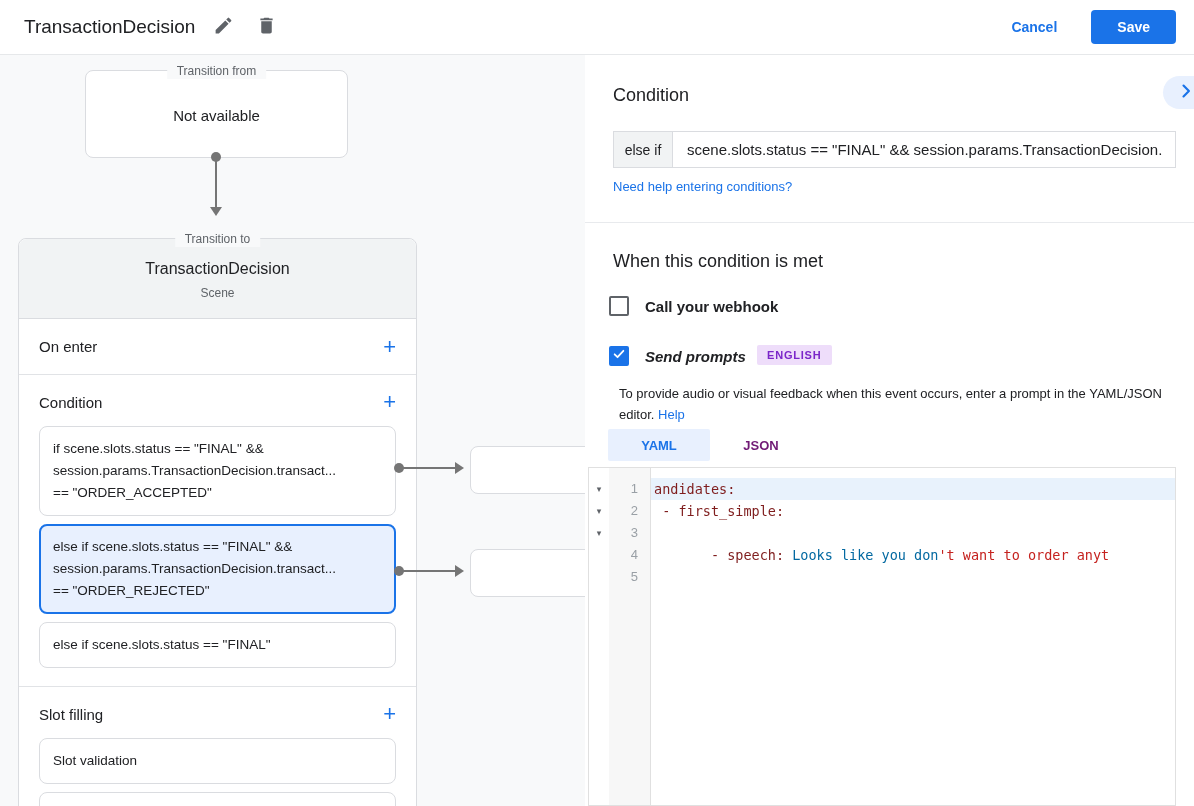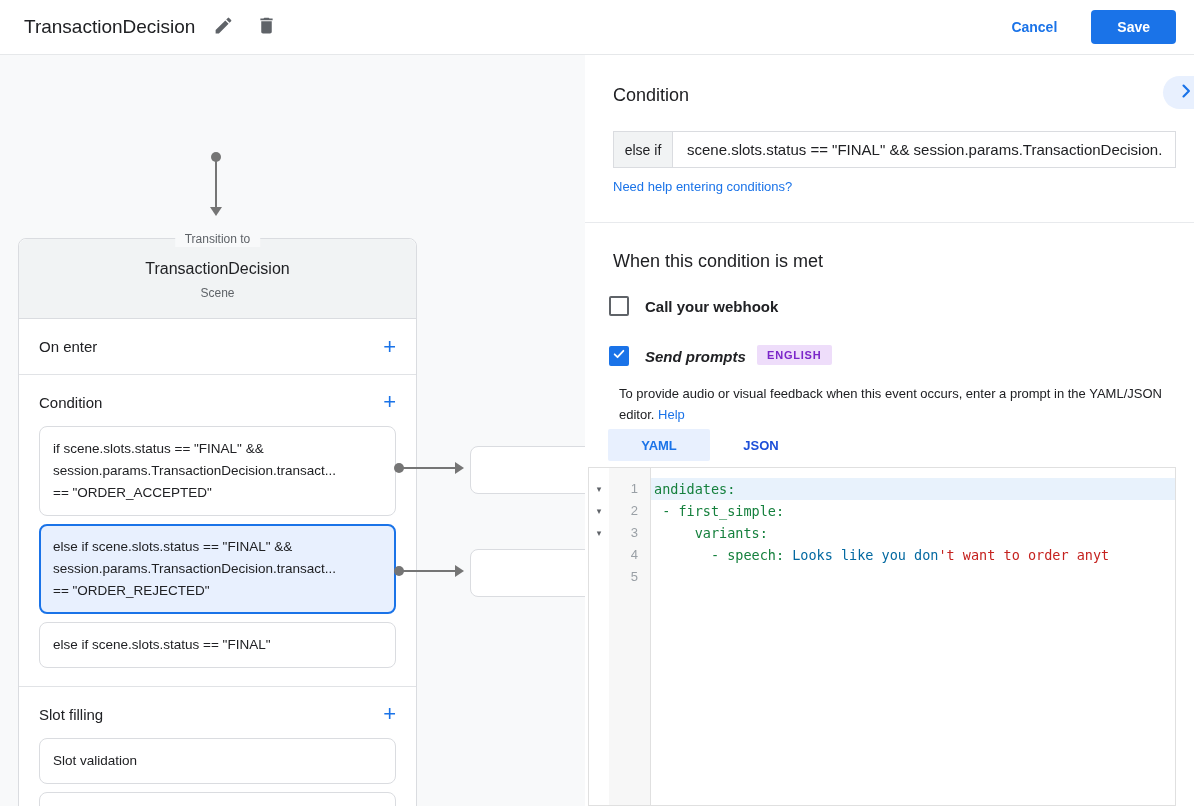"Transition from" div.node { html: none -> <div> <span>Transition from</span> <div>Not available</div> </div> }
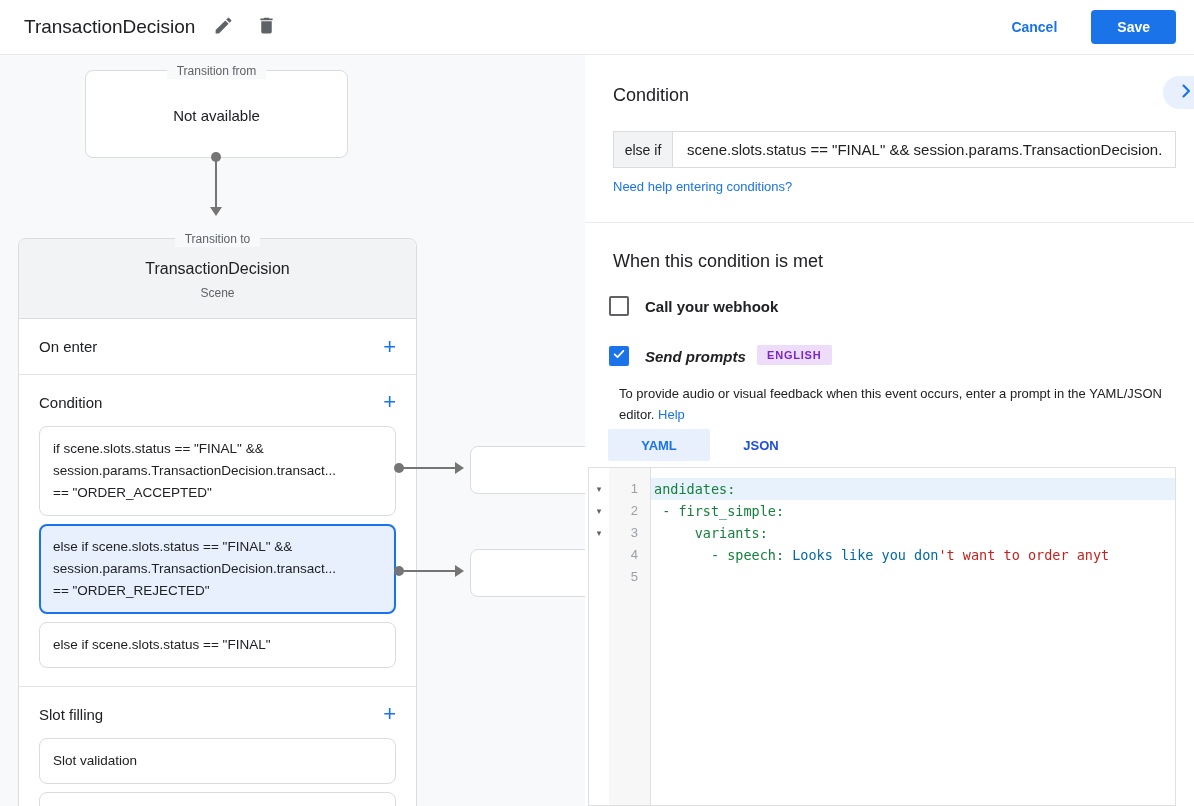"JSON" .tab.inactive { color: #1d4ed8 -> #701a75 }
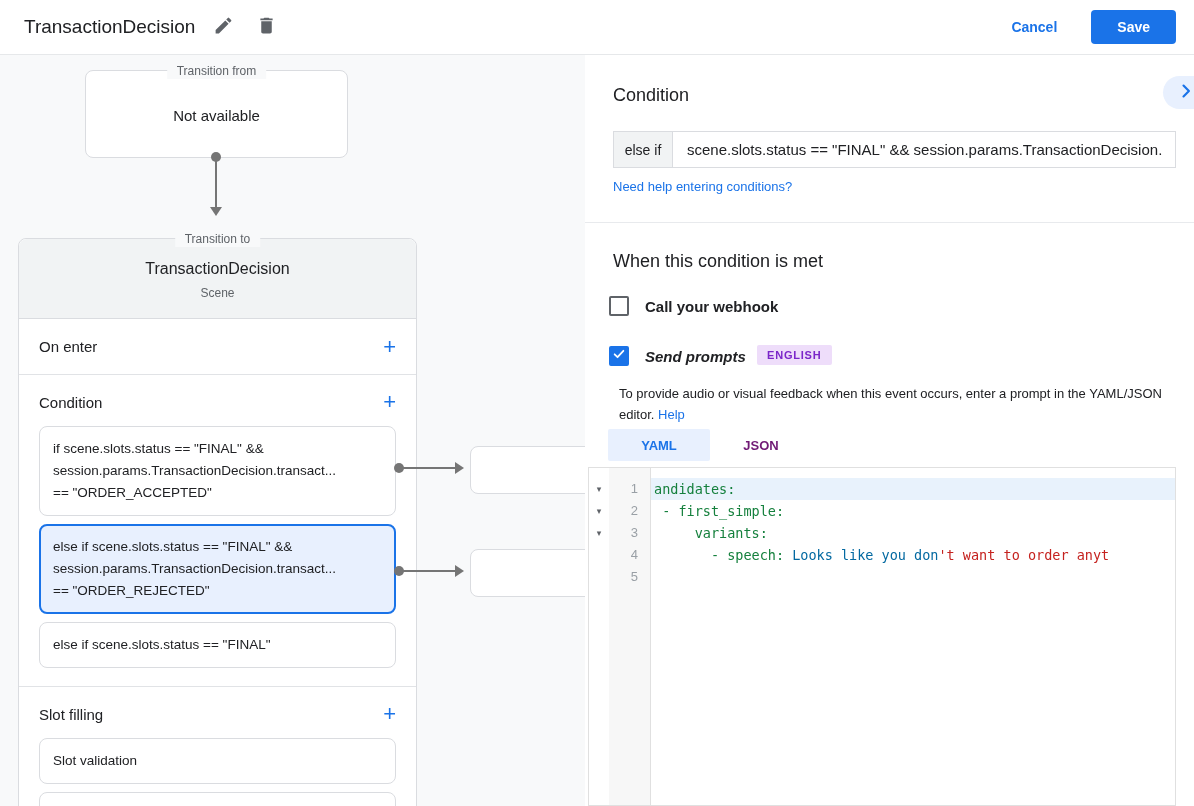"andidates:" .tok-key { color: #15803d -> #7f1d1d }
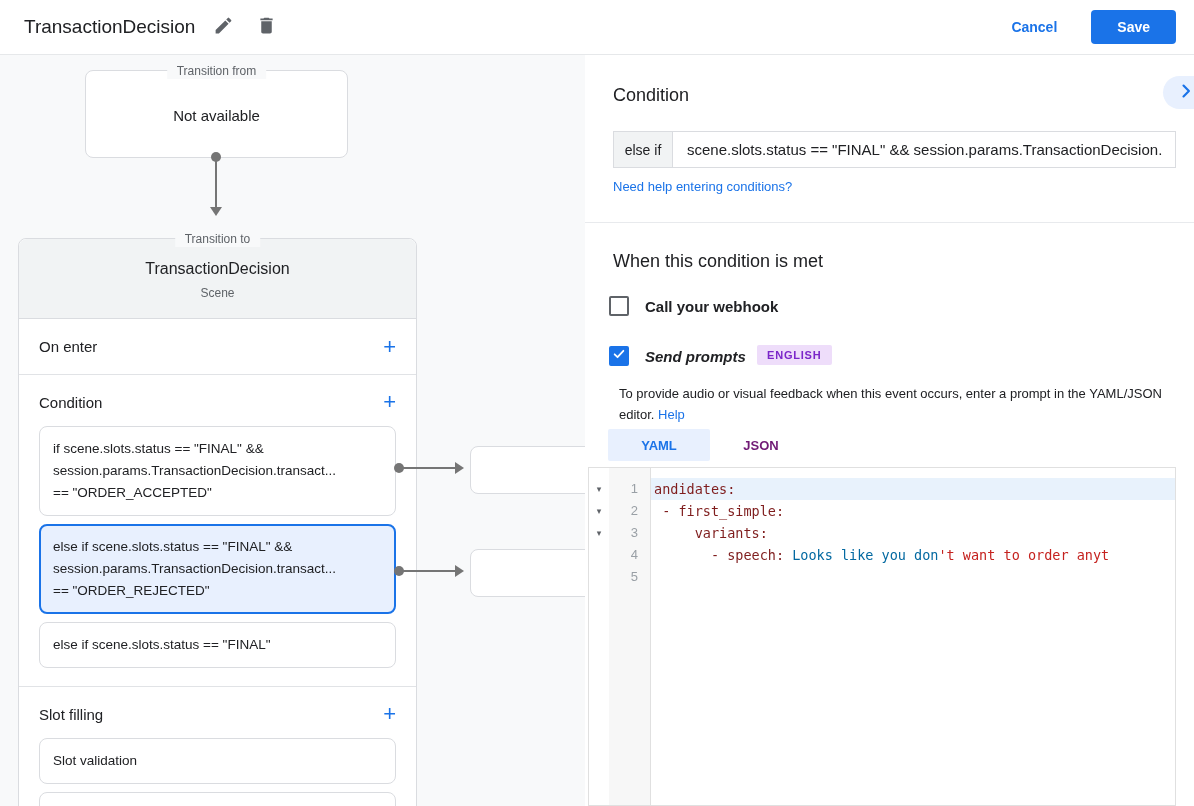"variants:" span.ed-code { html: <span><span> variants:</span></span> -> none }
